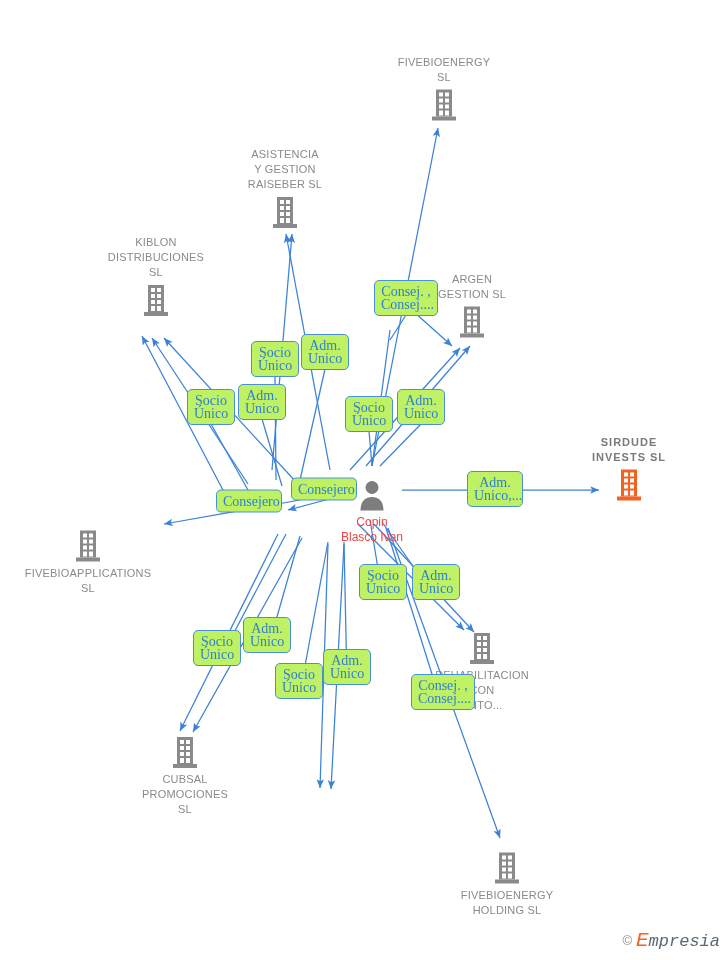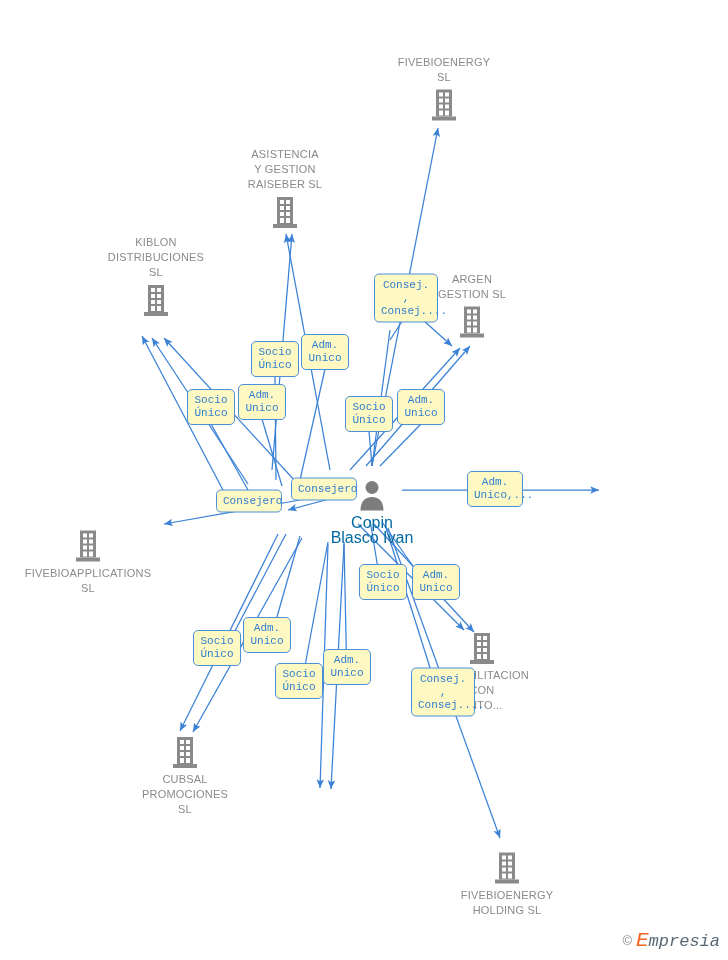"Consej. ," .edge-label { background: #fef9c3 -> #bef264; font-family: Liberation Mono, monospace -> Liberation Serif, serif; font-size: 11px -> 14px }
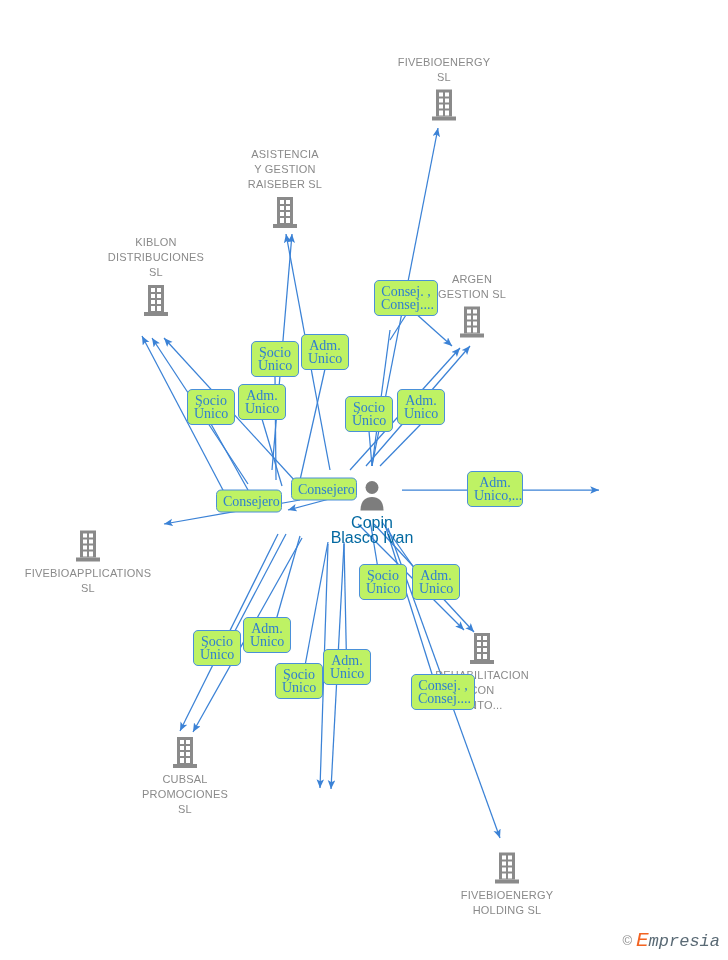"SIRDUDE" div.node { html: none -> <div> <div>SIRDUDE INVESTS SL</div> <span> <svg> <rect></rect> <rect></rect> <rect></rect> <rect></rect> <rect></rect> <rect></rect> <rect></rect> <rect></rect> <rect></rect> <rect></rect> </svg> </span> </div> }
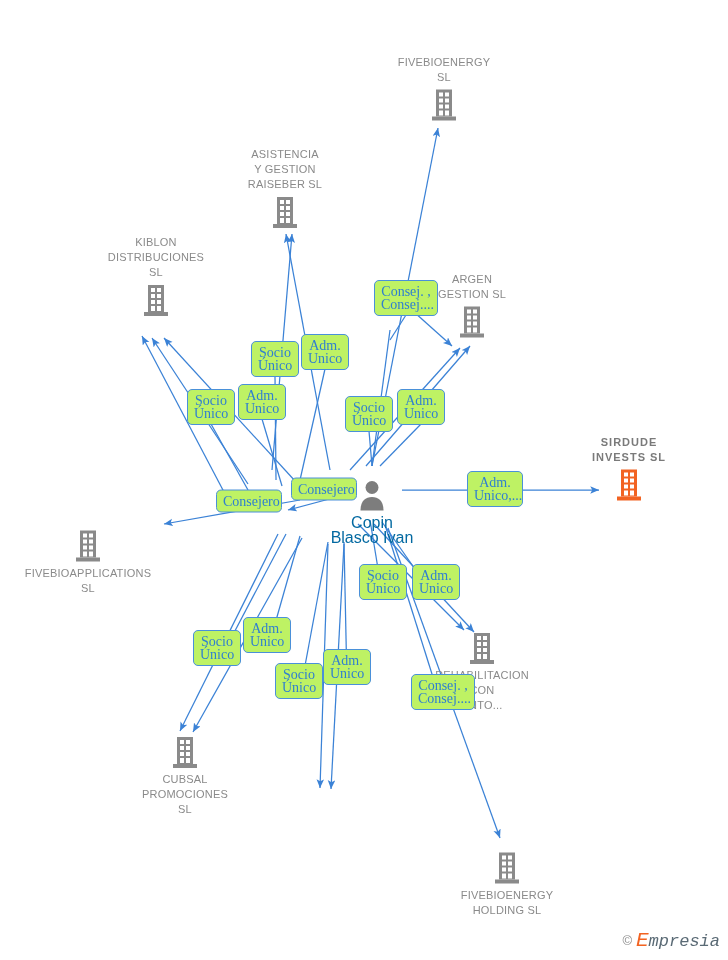"Copin" .person-name { color: #0369a1 -> #ef4444; font-size: 16px -> 12px }
